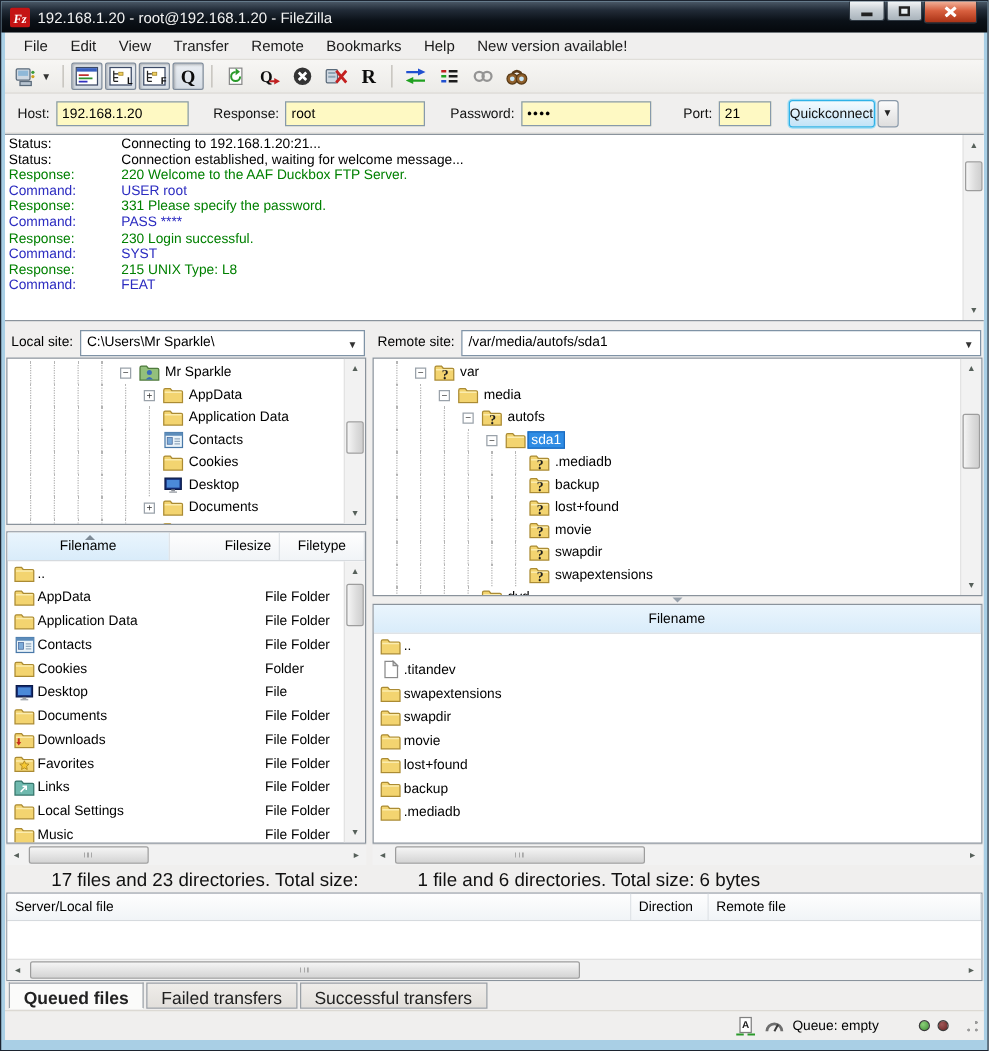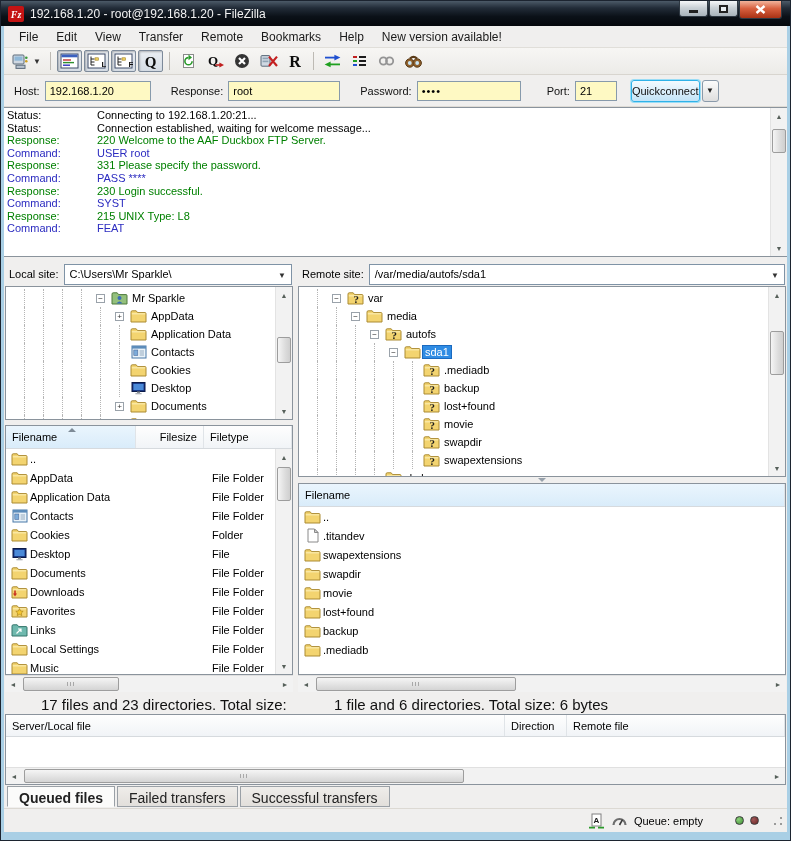"Filename" .hcell { justify-content: none -> center }
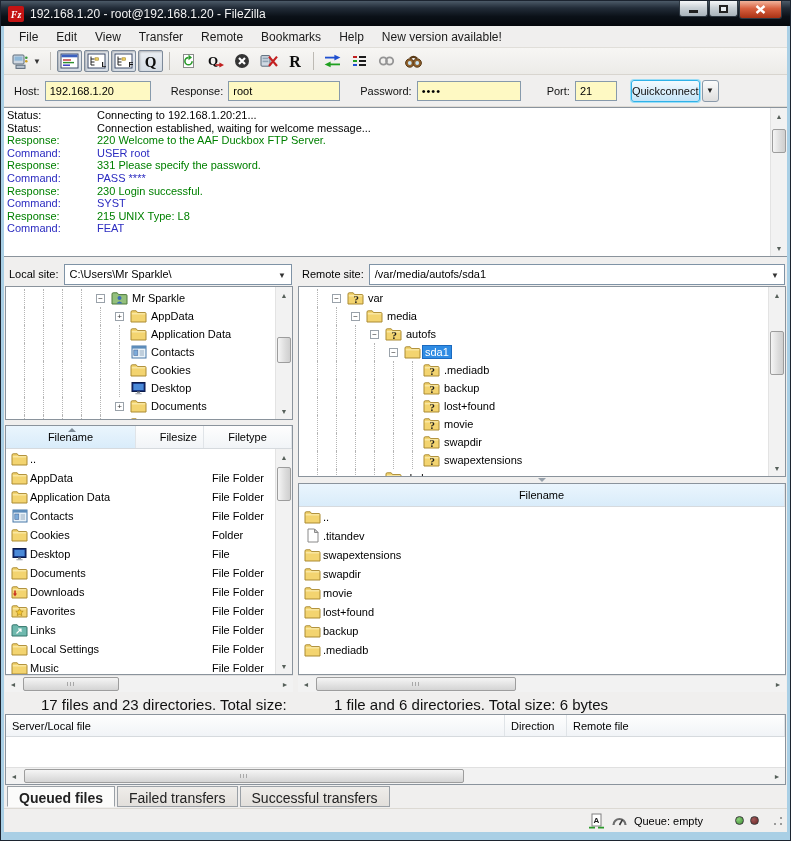"Filesize" .hsize { width: 68px -> 88px }
